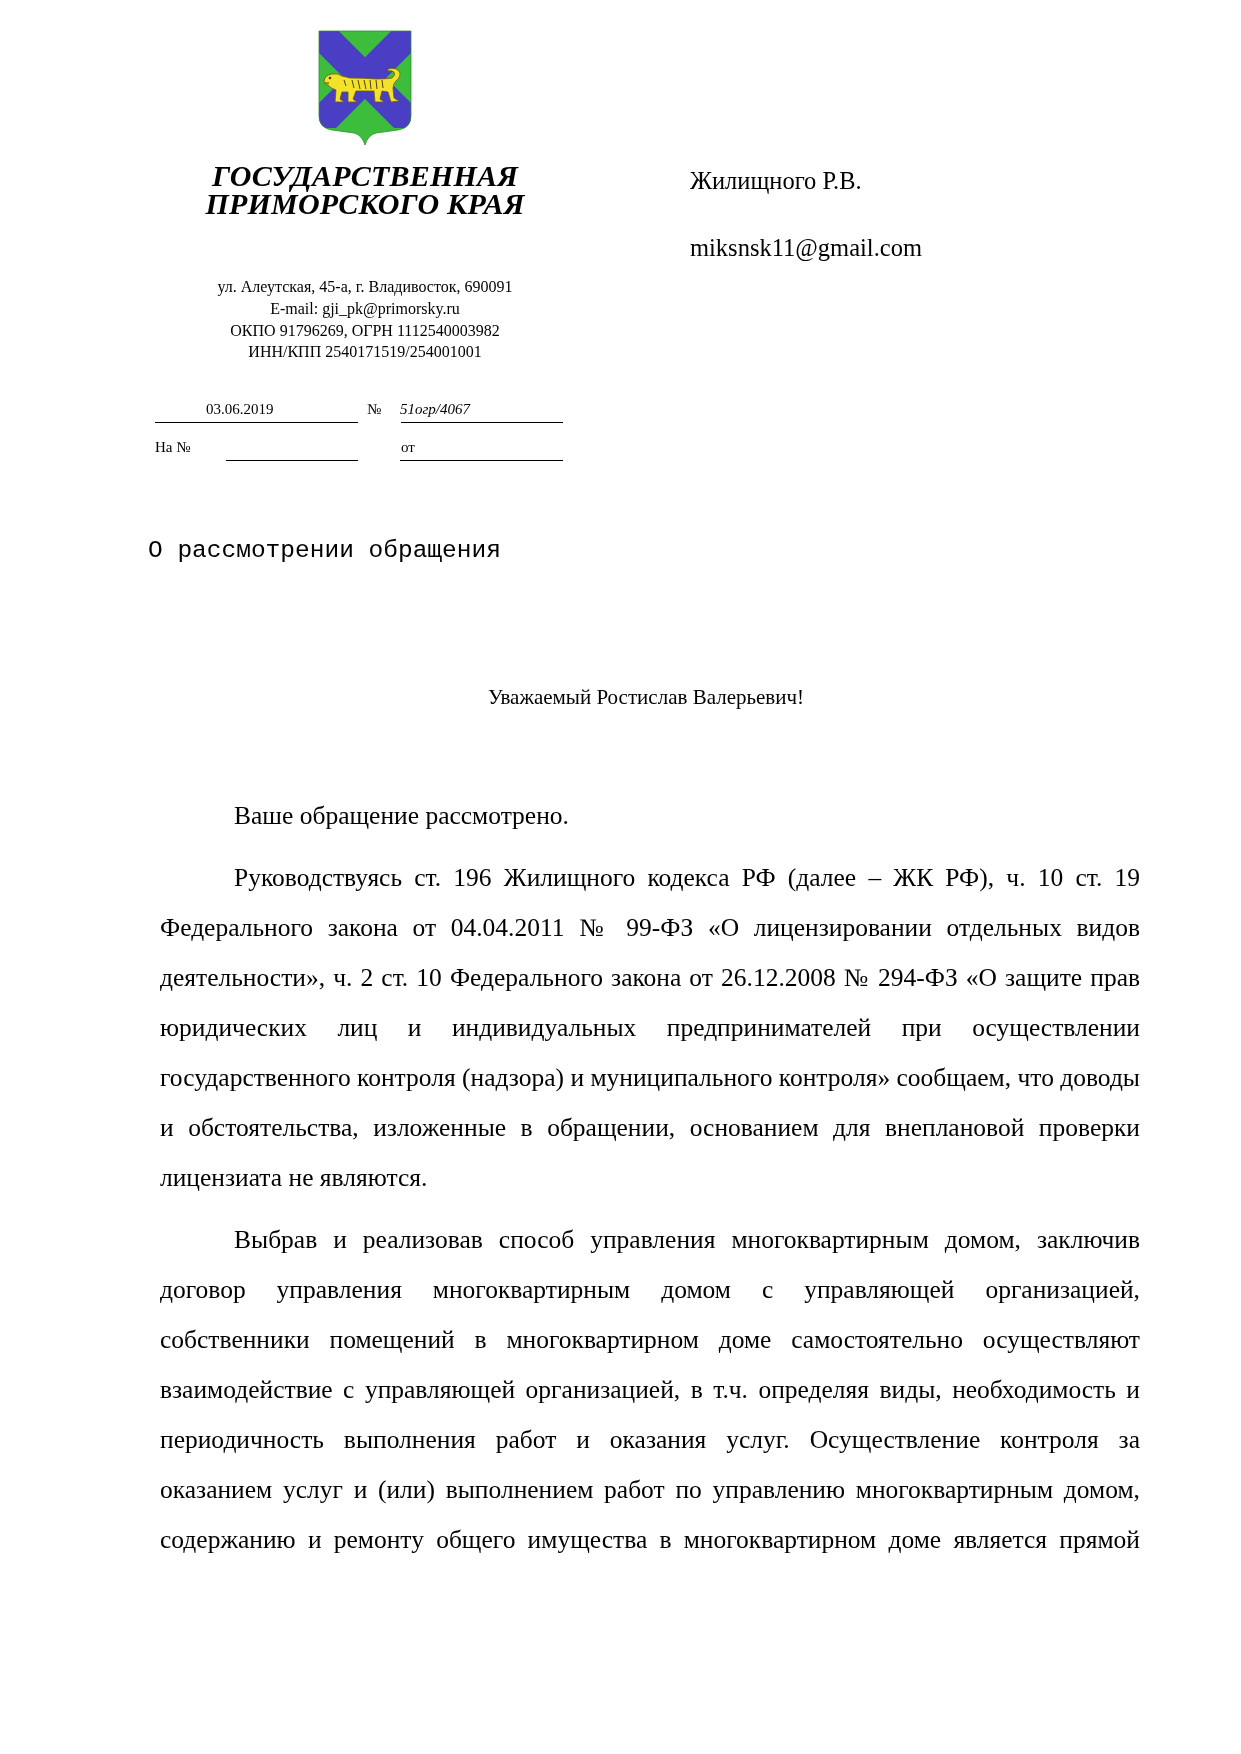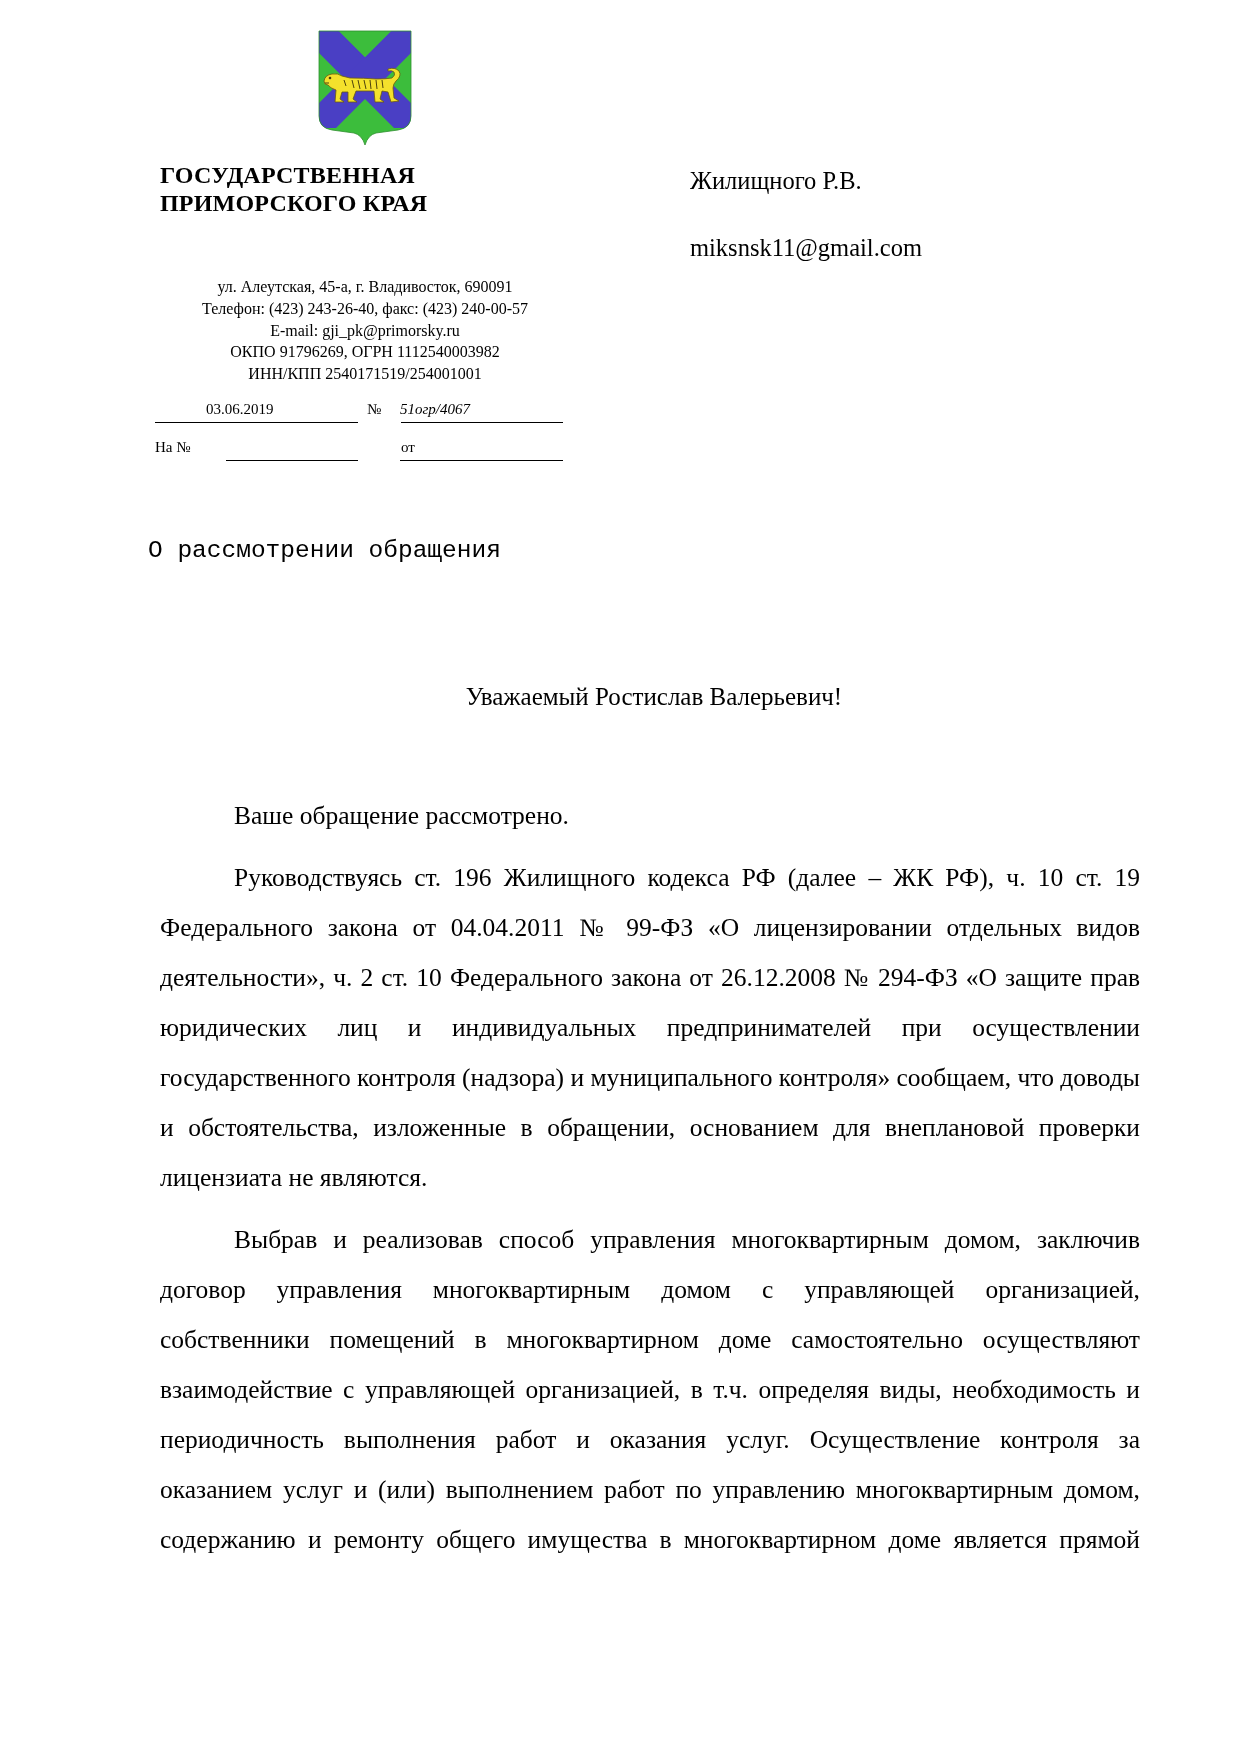"ГОСУДАРСТВЕННАЯ" .org-title { font-size: 24px -> 30px; font-style: none -> italic; text-align: none -> center }
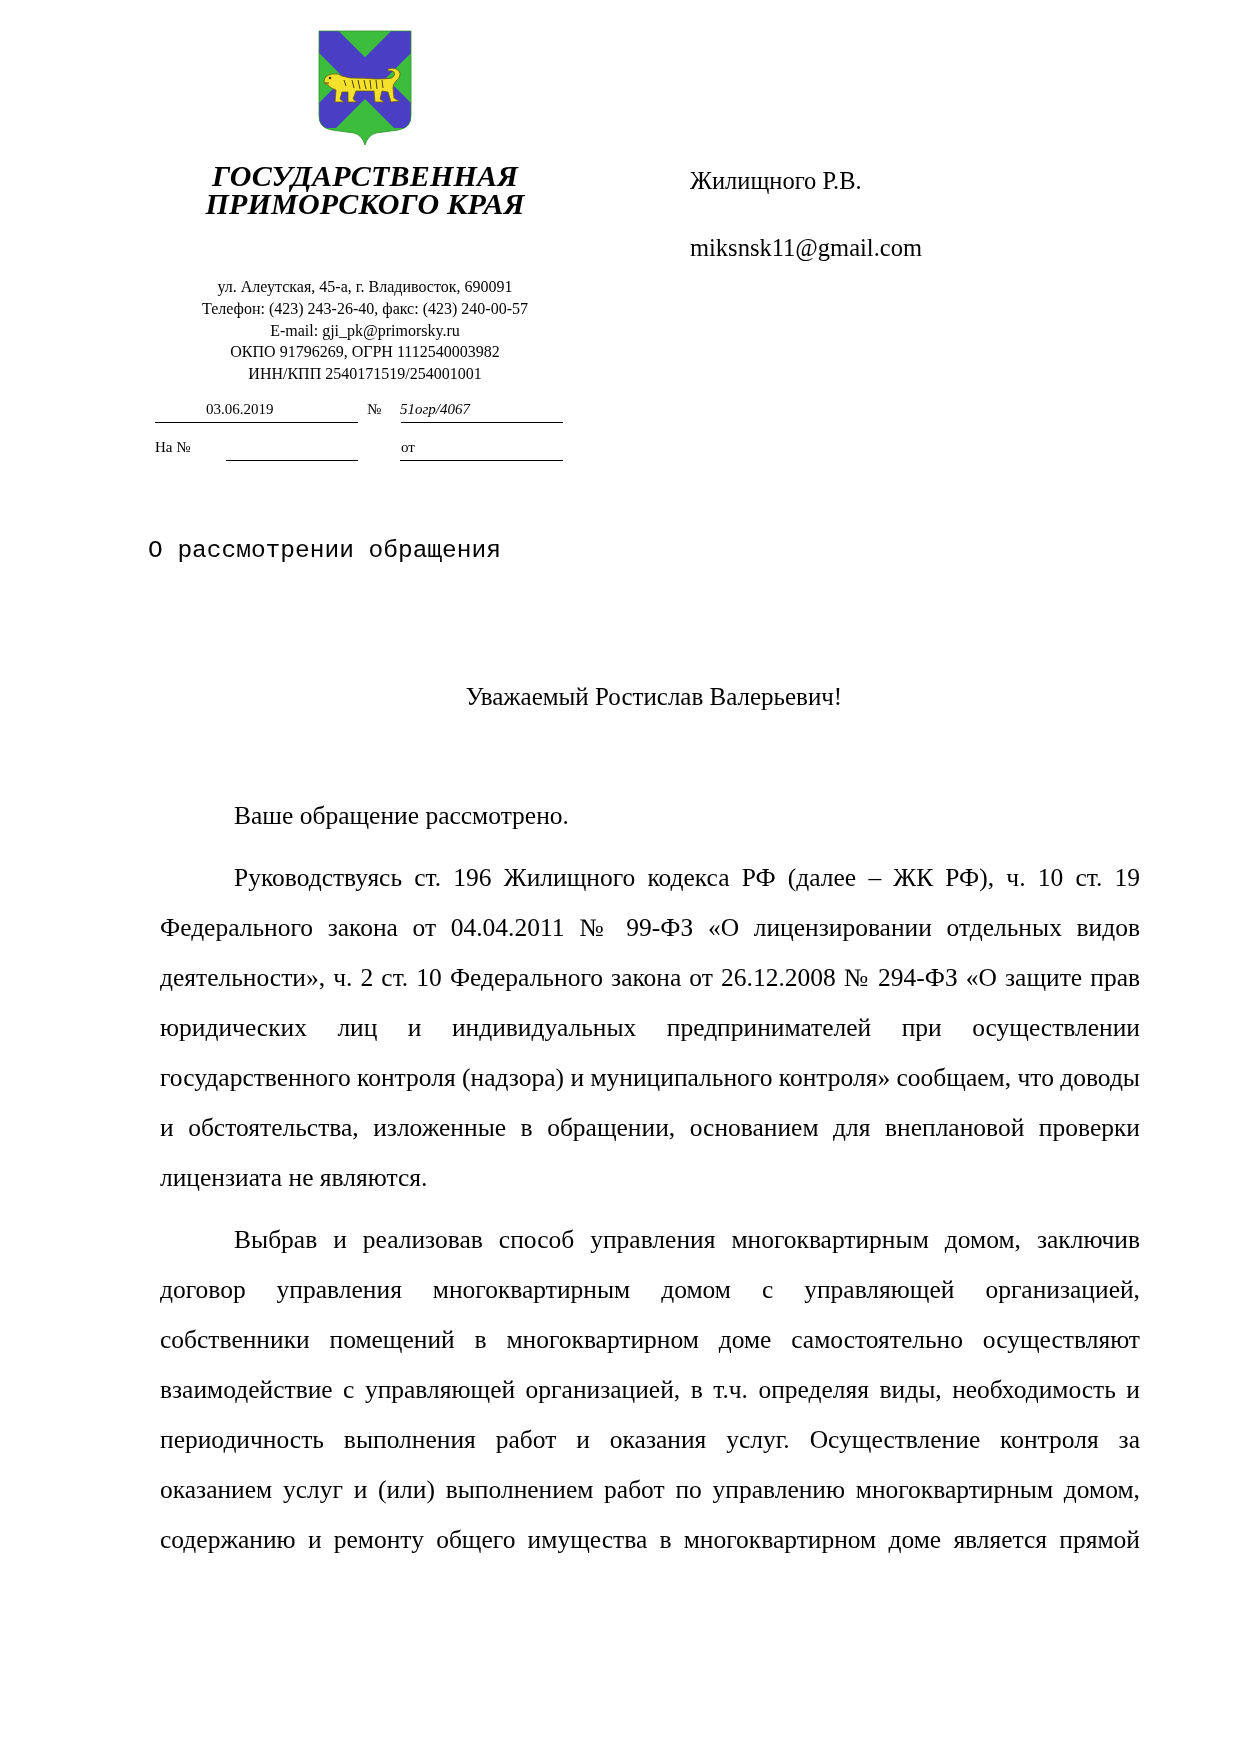"Телефон: (423) 243-26-40, факс: (423)" div { html: <div>Телефон: (423) 243-26-40, факс: (423) 240-00-57</div> -> none }
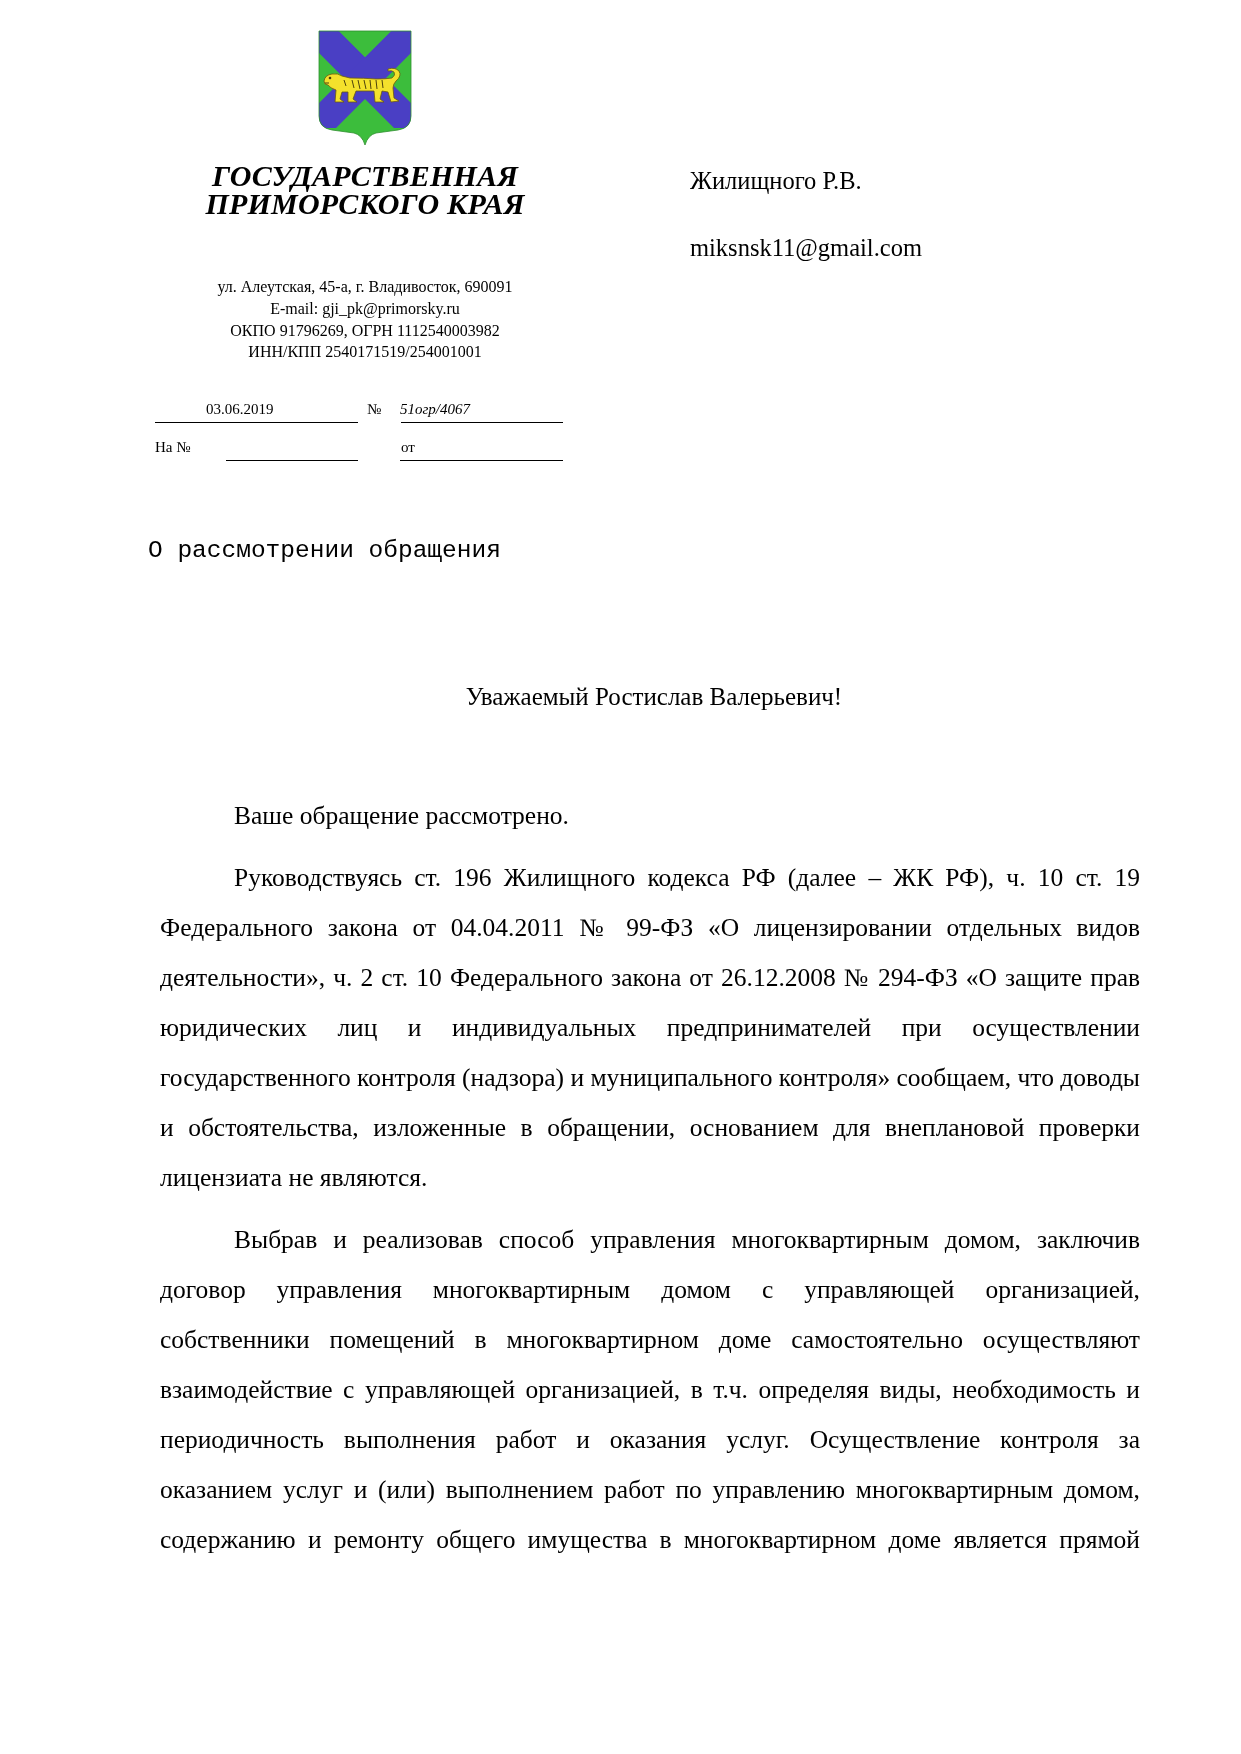"Уважаемый Ростислав Валерьевич!" .greeting { font-size: 25px -> 21px; left: 148px -> 140px }
